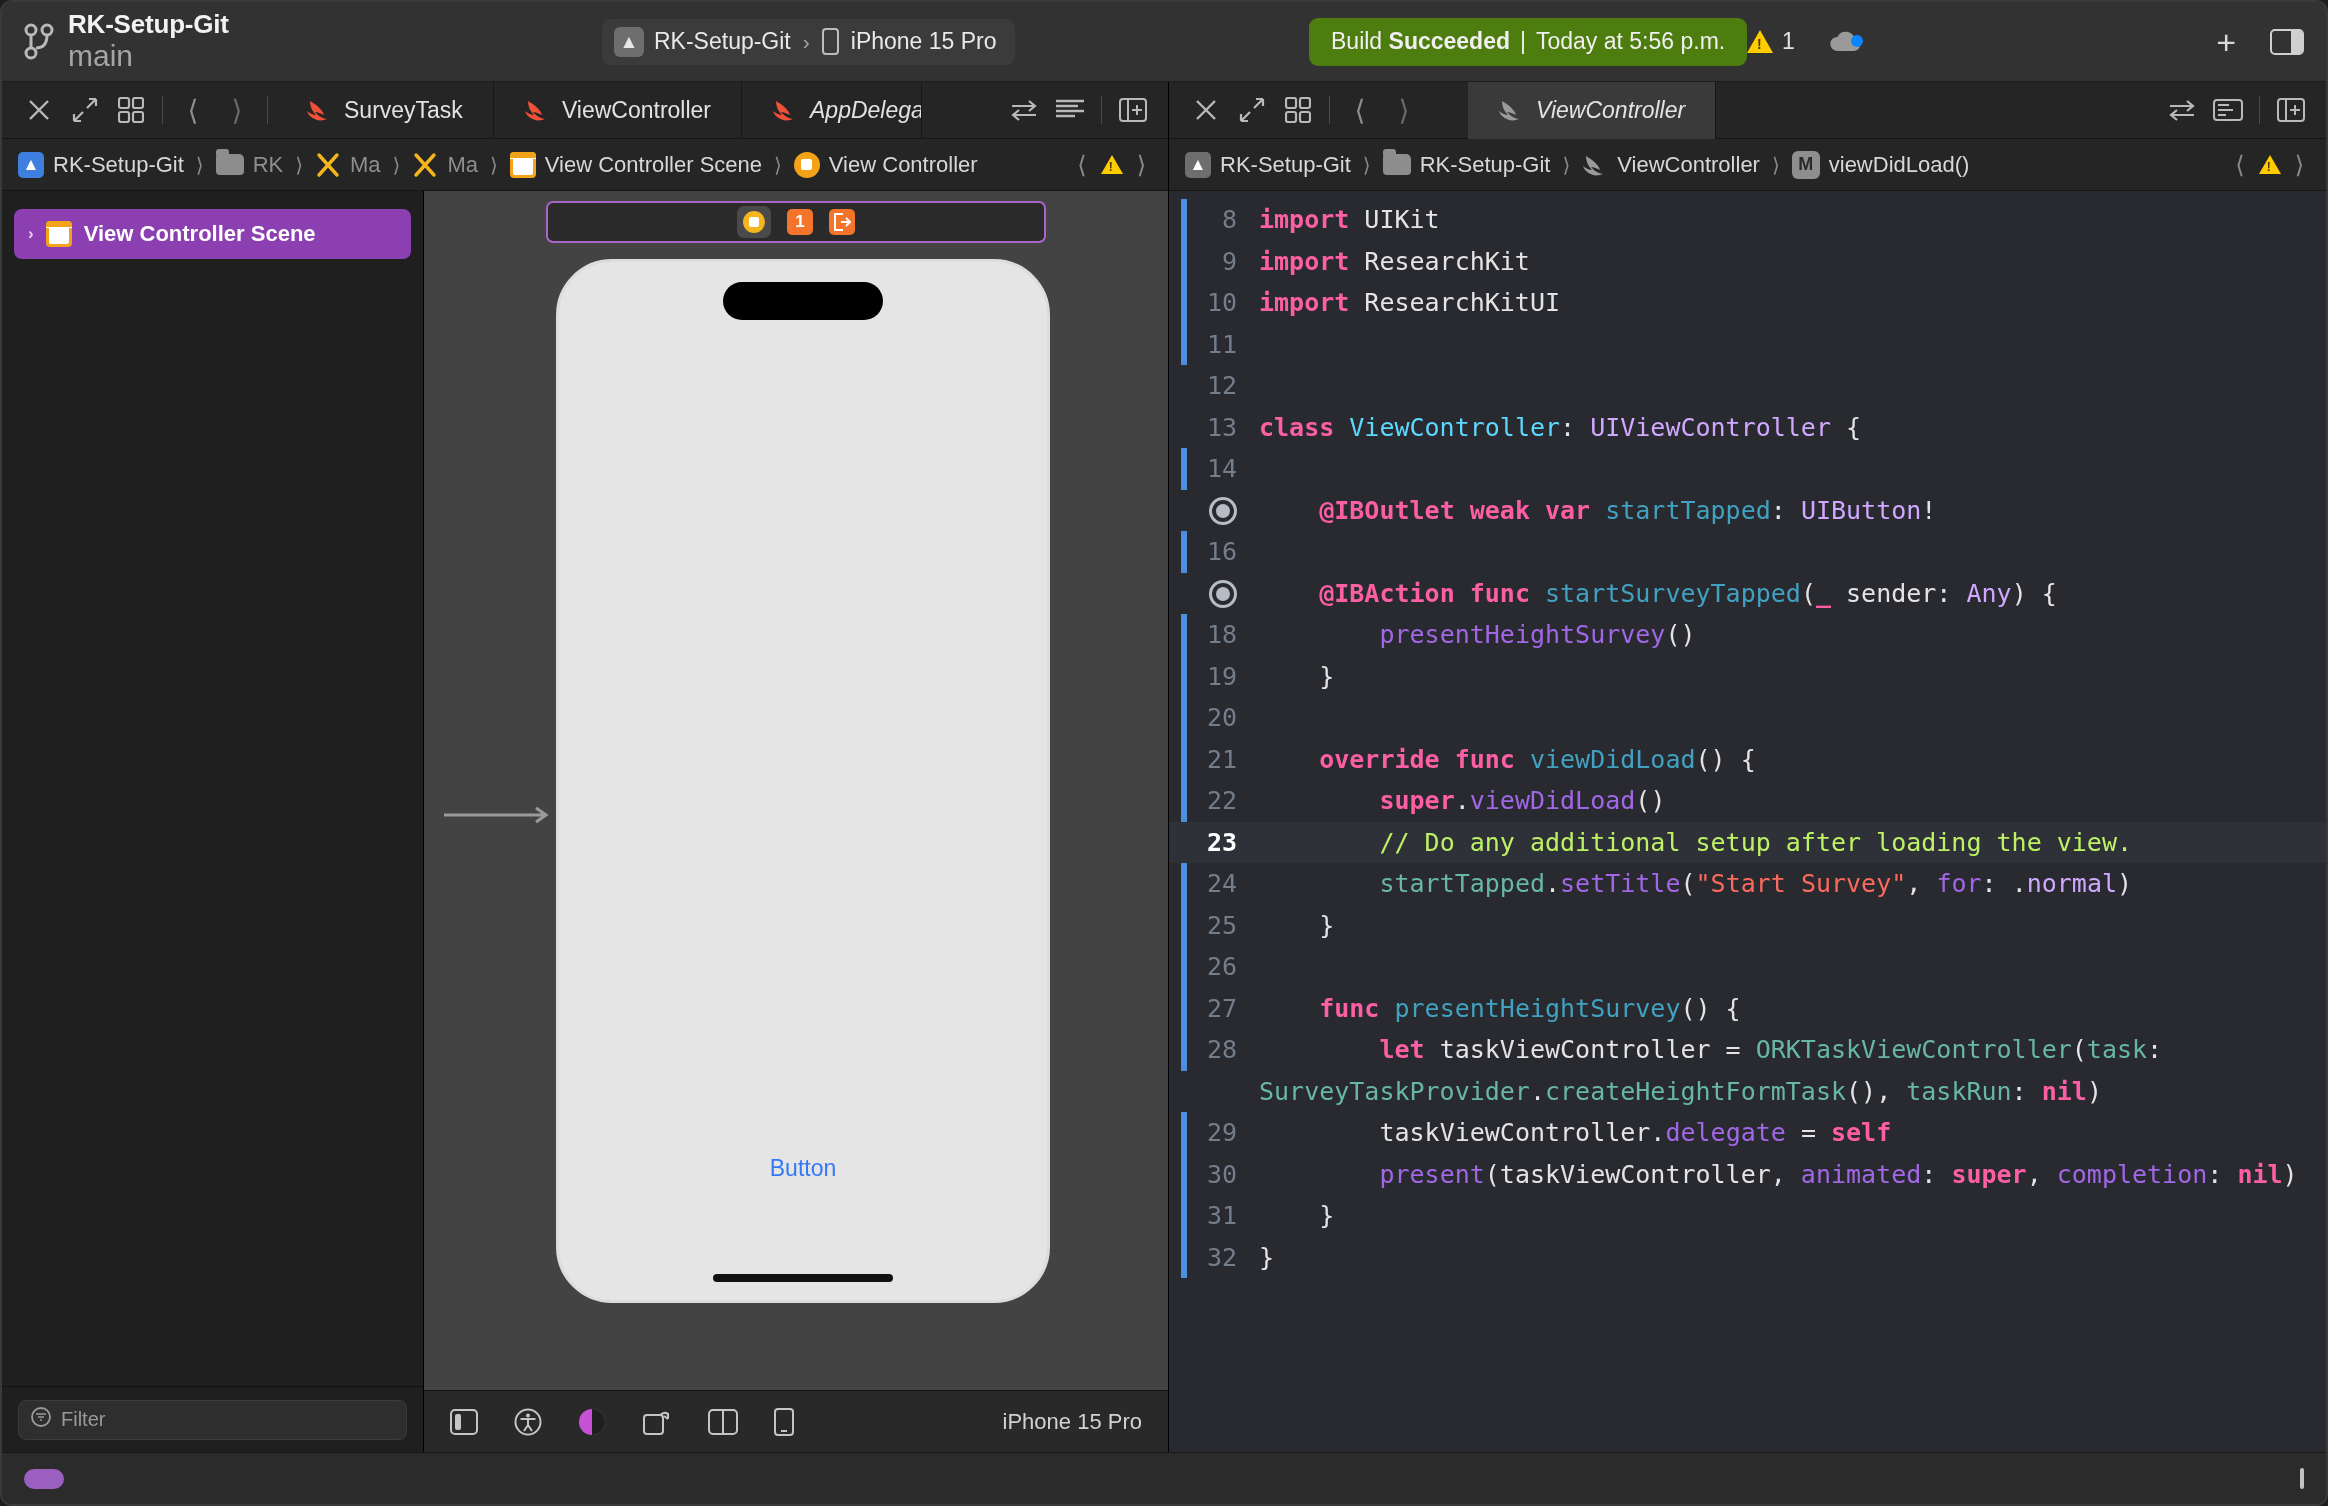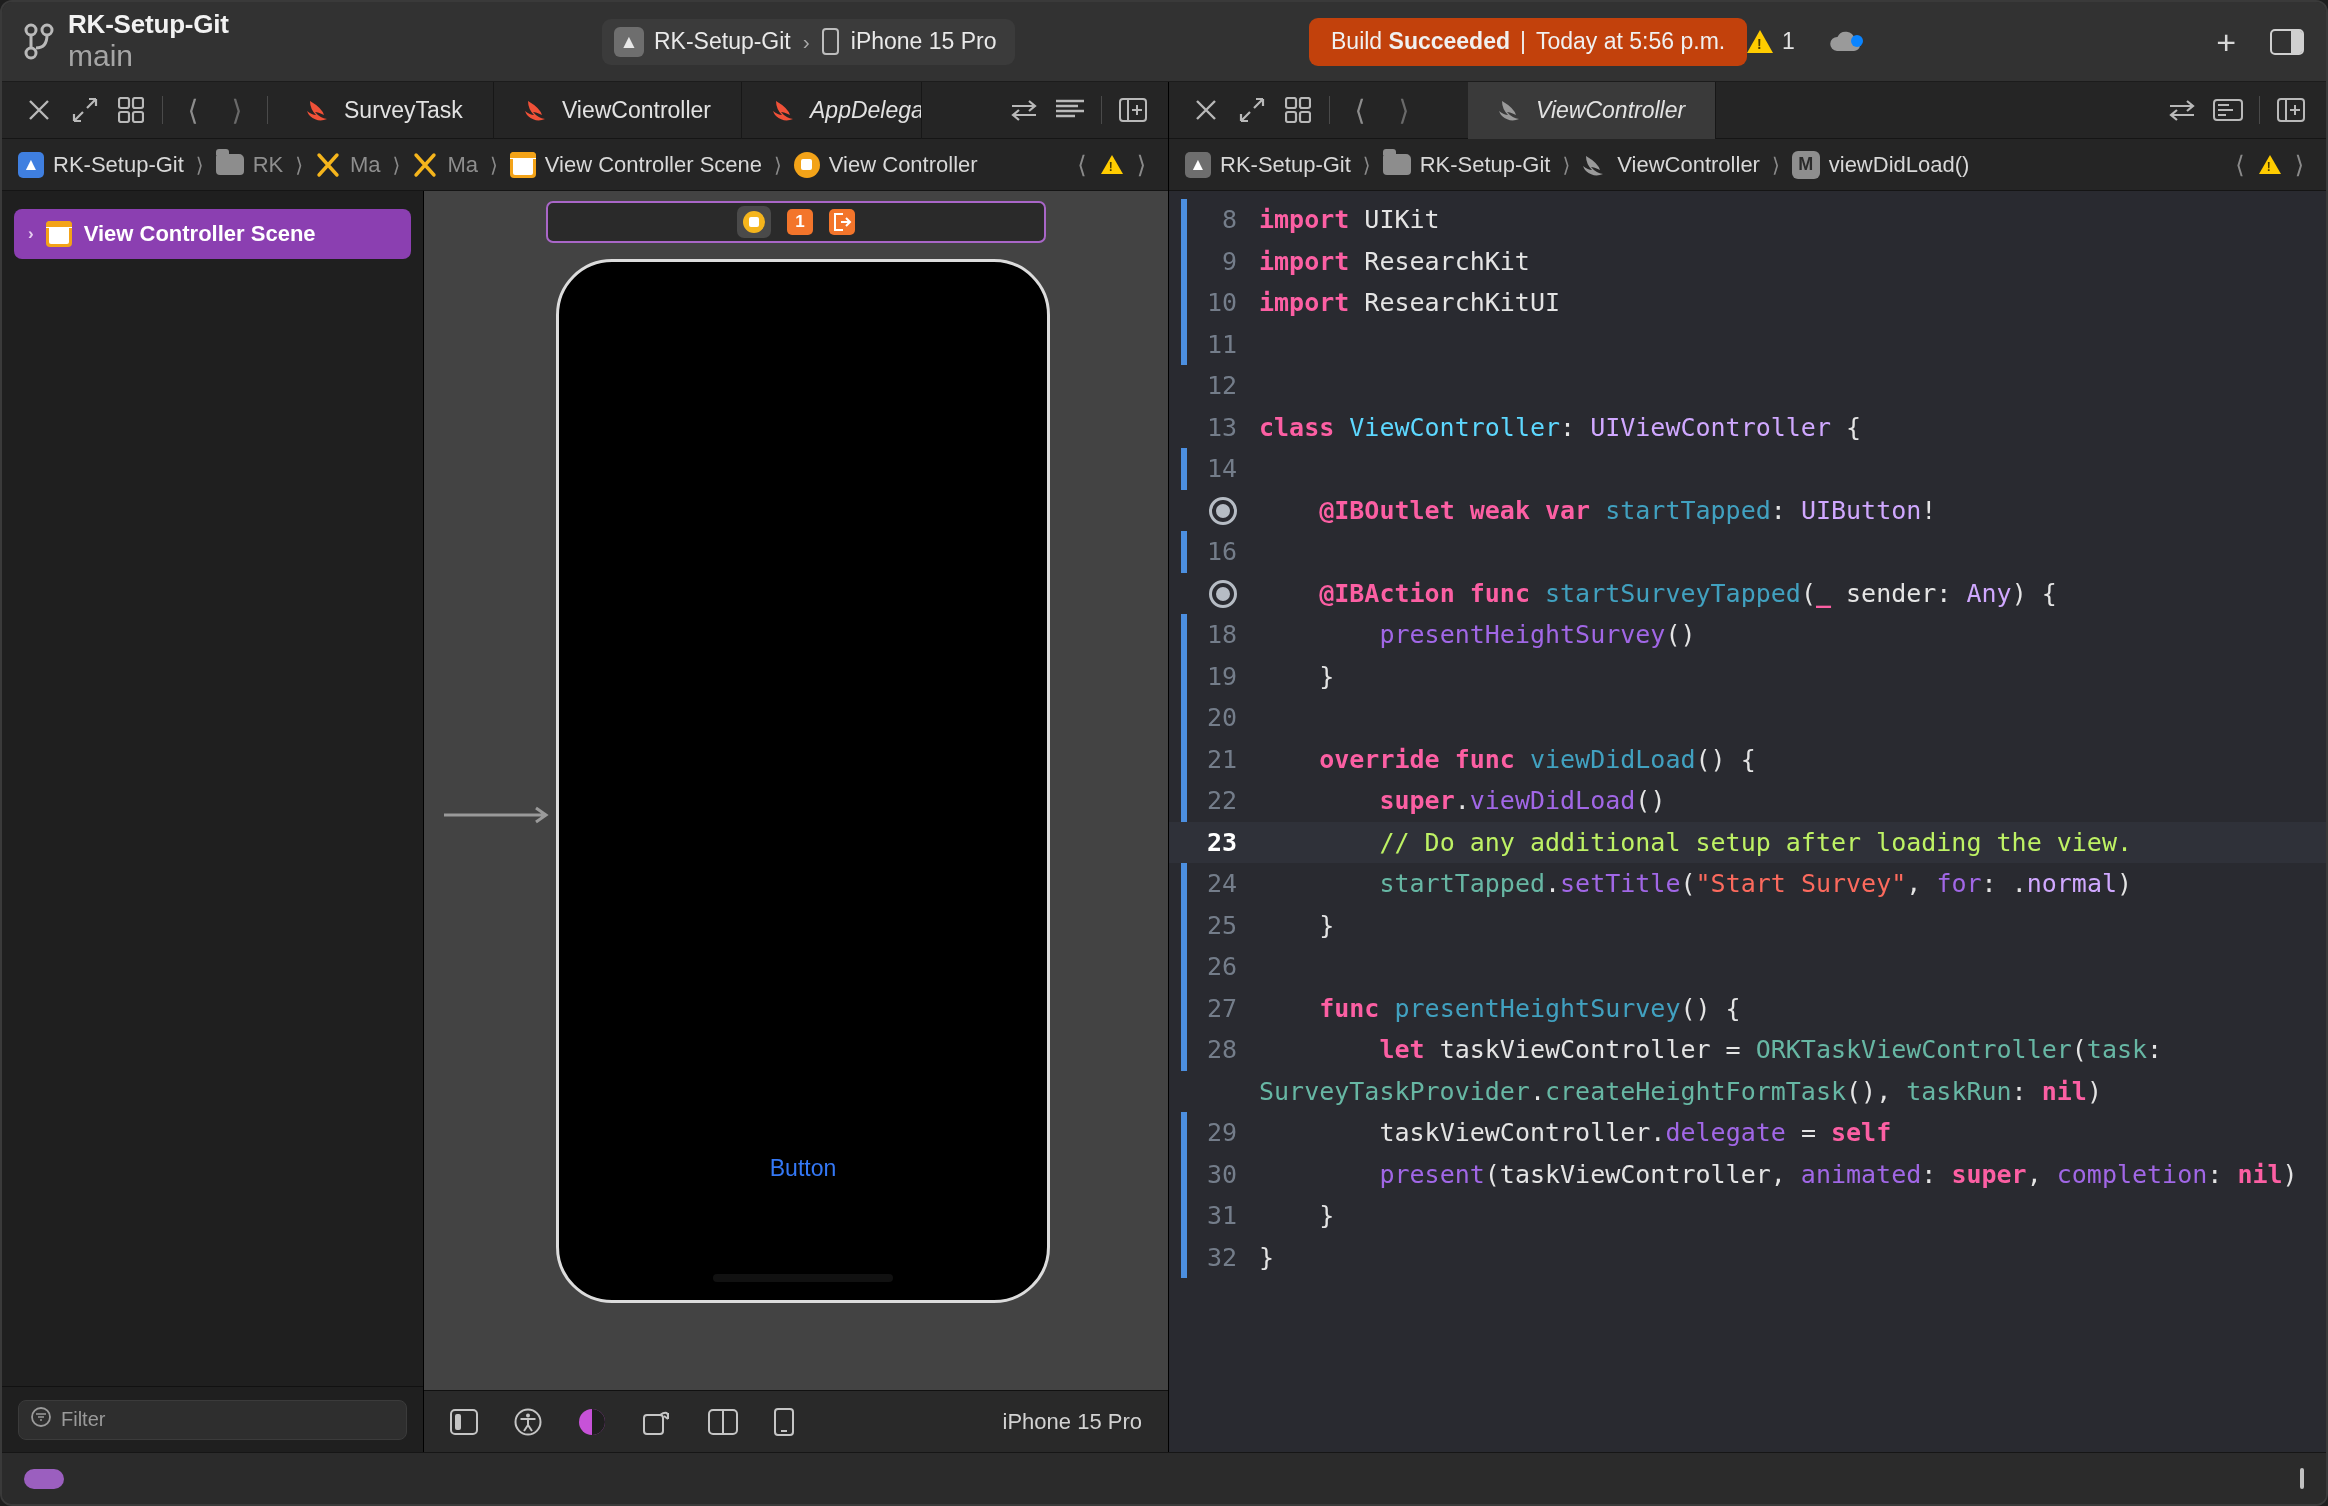"Build" .status-pill { background: #c2410c -> #4d7c0f }
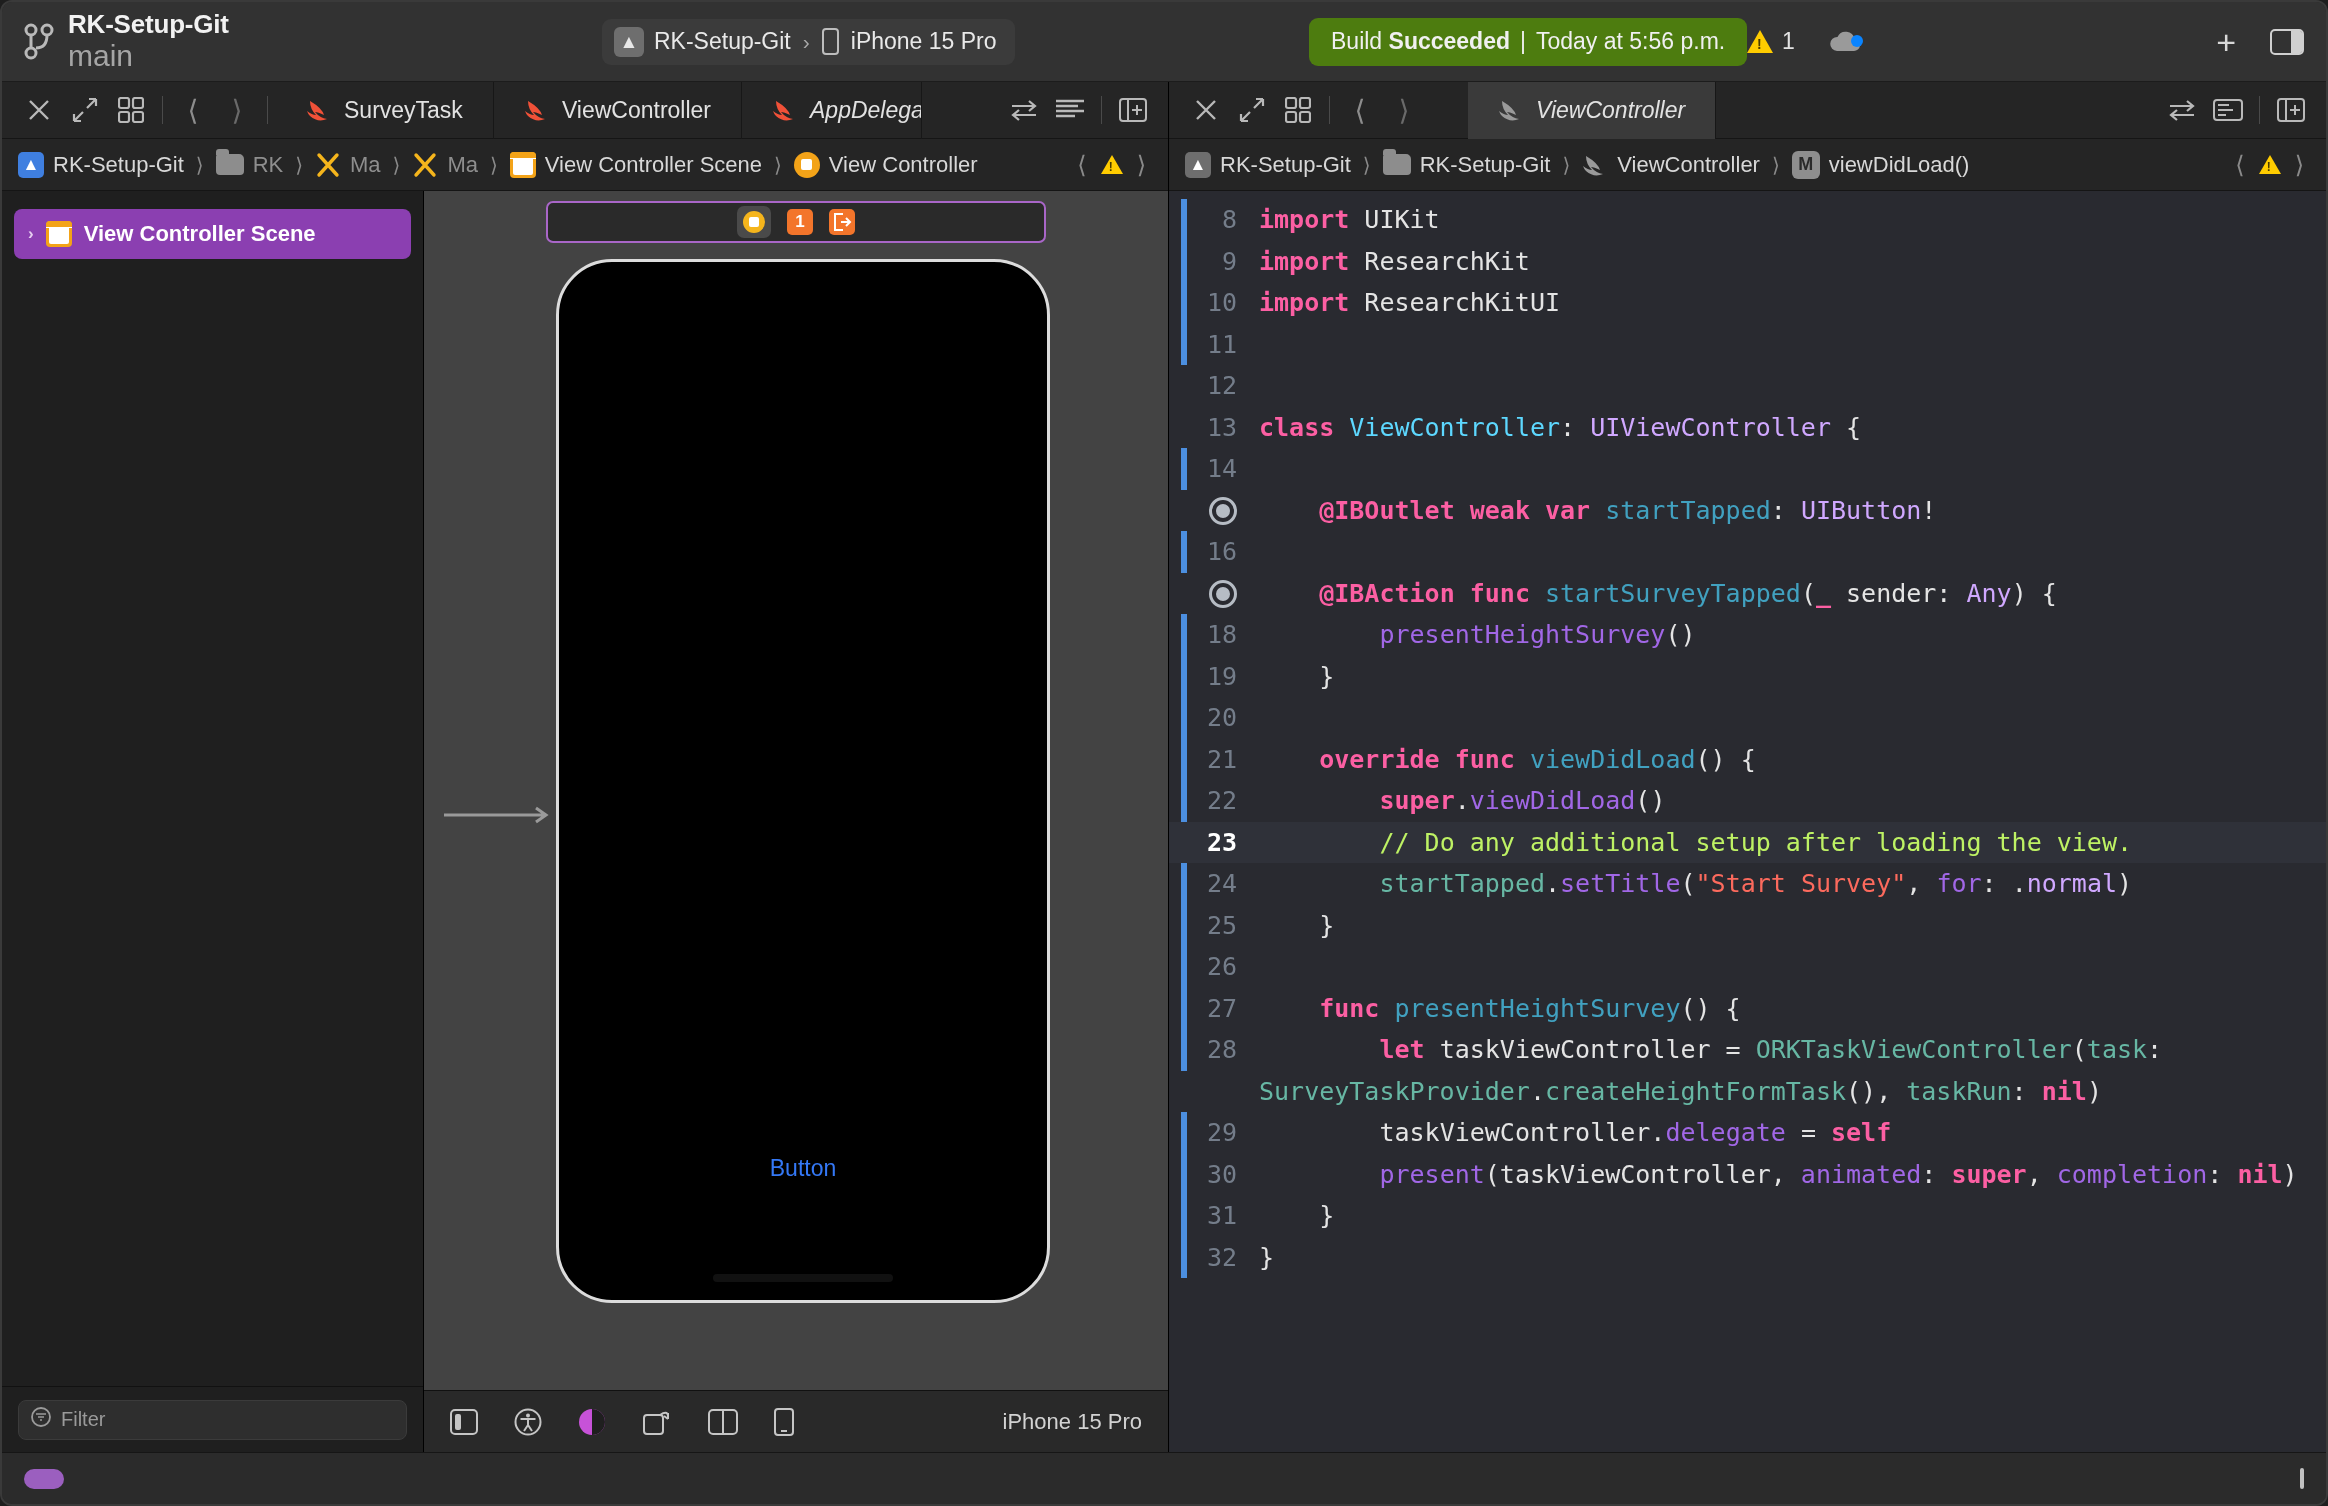"Button" .phone { background: #000000 -> #e5e5e5 }
